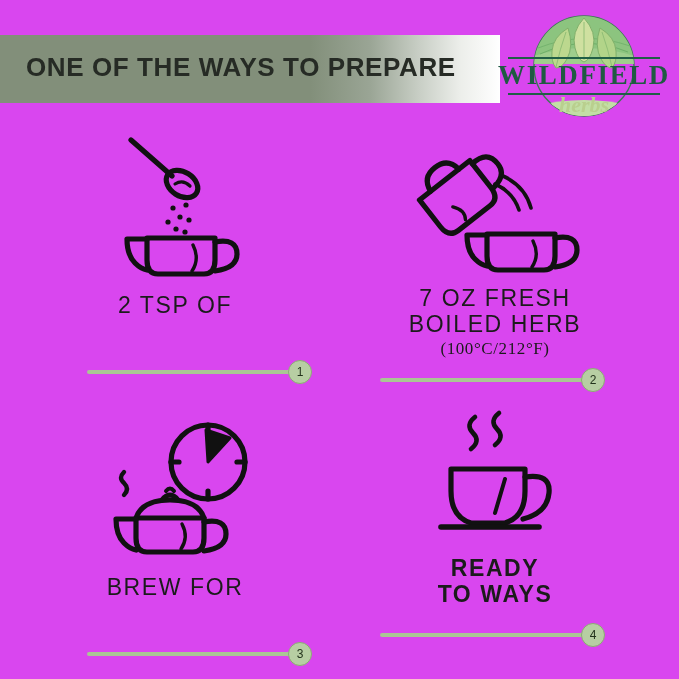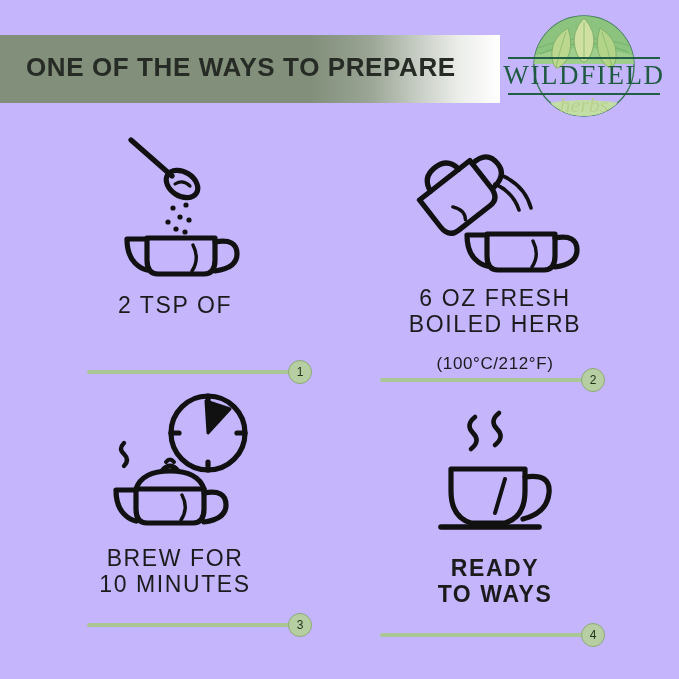"ONE OF THE WAYS TO" #page { background: #c4b5fd -> #d946ef }
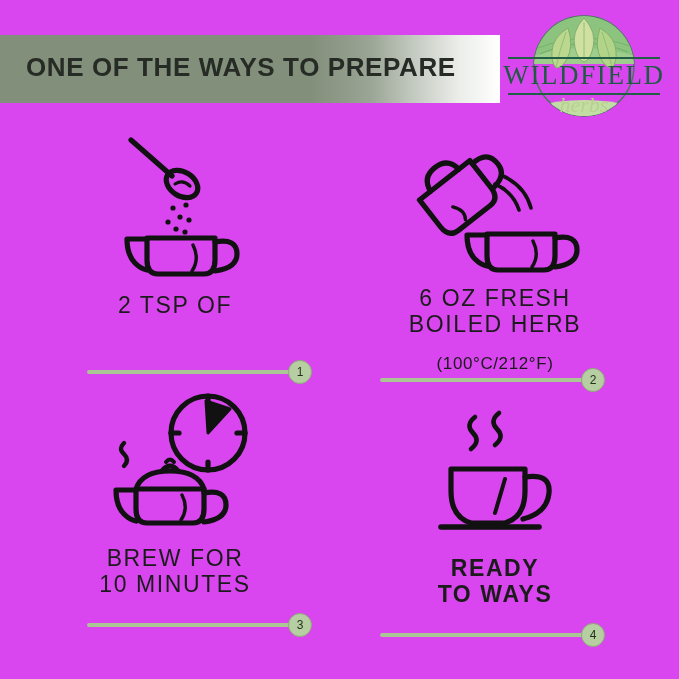"WILDFIELD" .logo { font-weight: none -> bold }
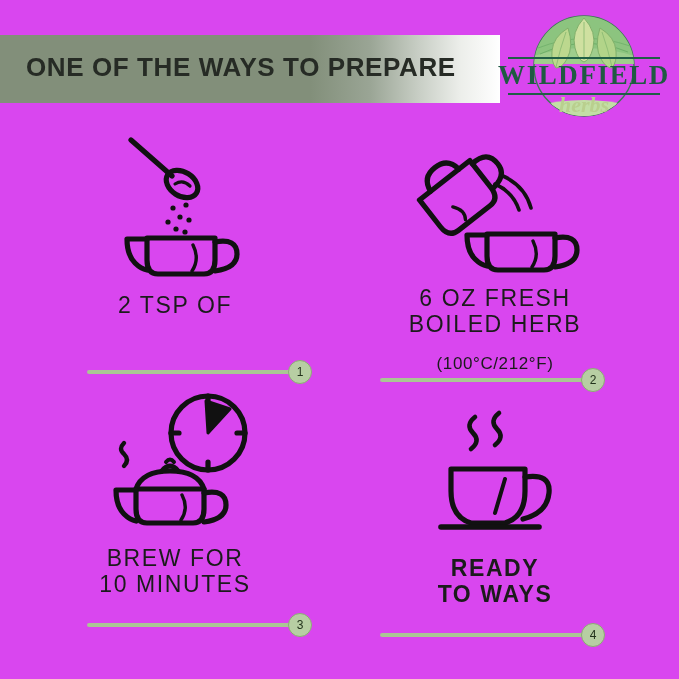"6 OZ FRESH" span { text: 6 -> 7 }
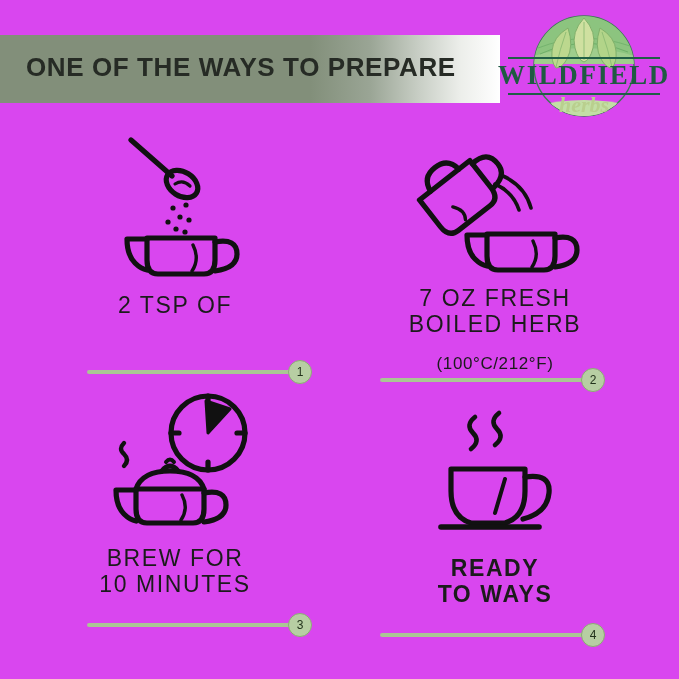"(100°C/212°F)" .step-sub { font-family: none -> Liberation Serif, serif; margin-top: 16px -> 1px }
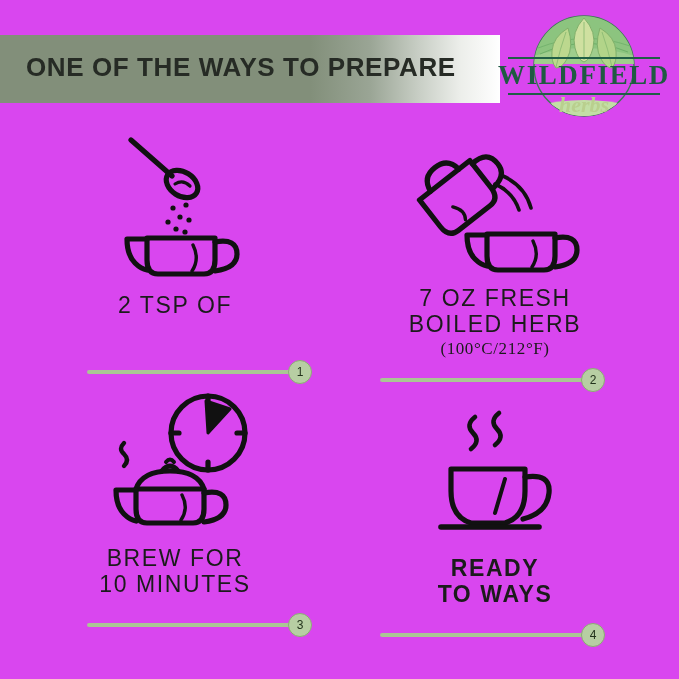"BREW FOR" .step-3 { top: 385px -> 414px }
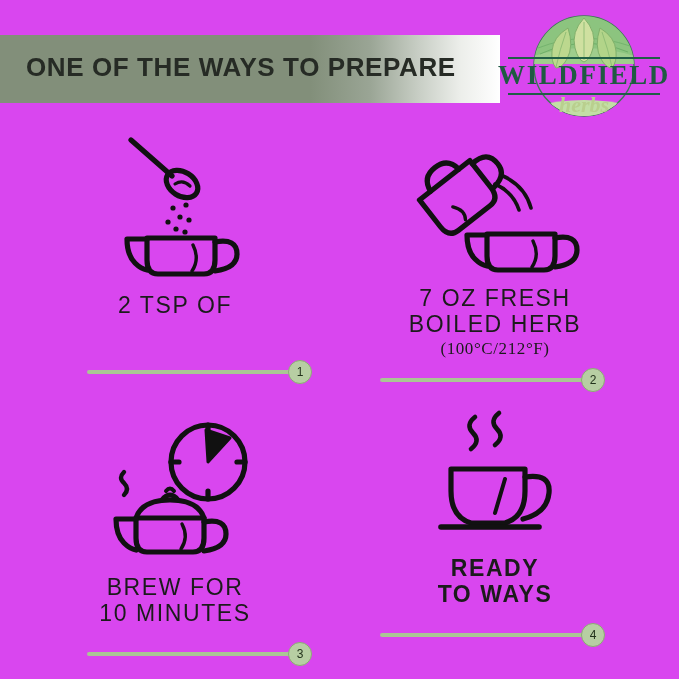"10 MINUTES" span { html: <span>10 MINUTES</span> -> none }
